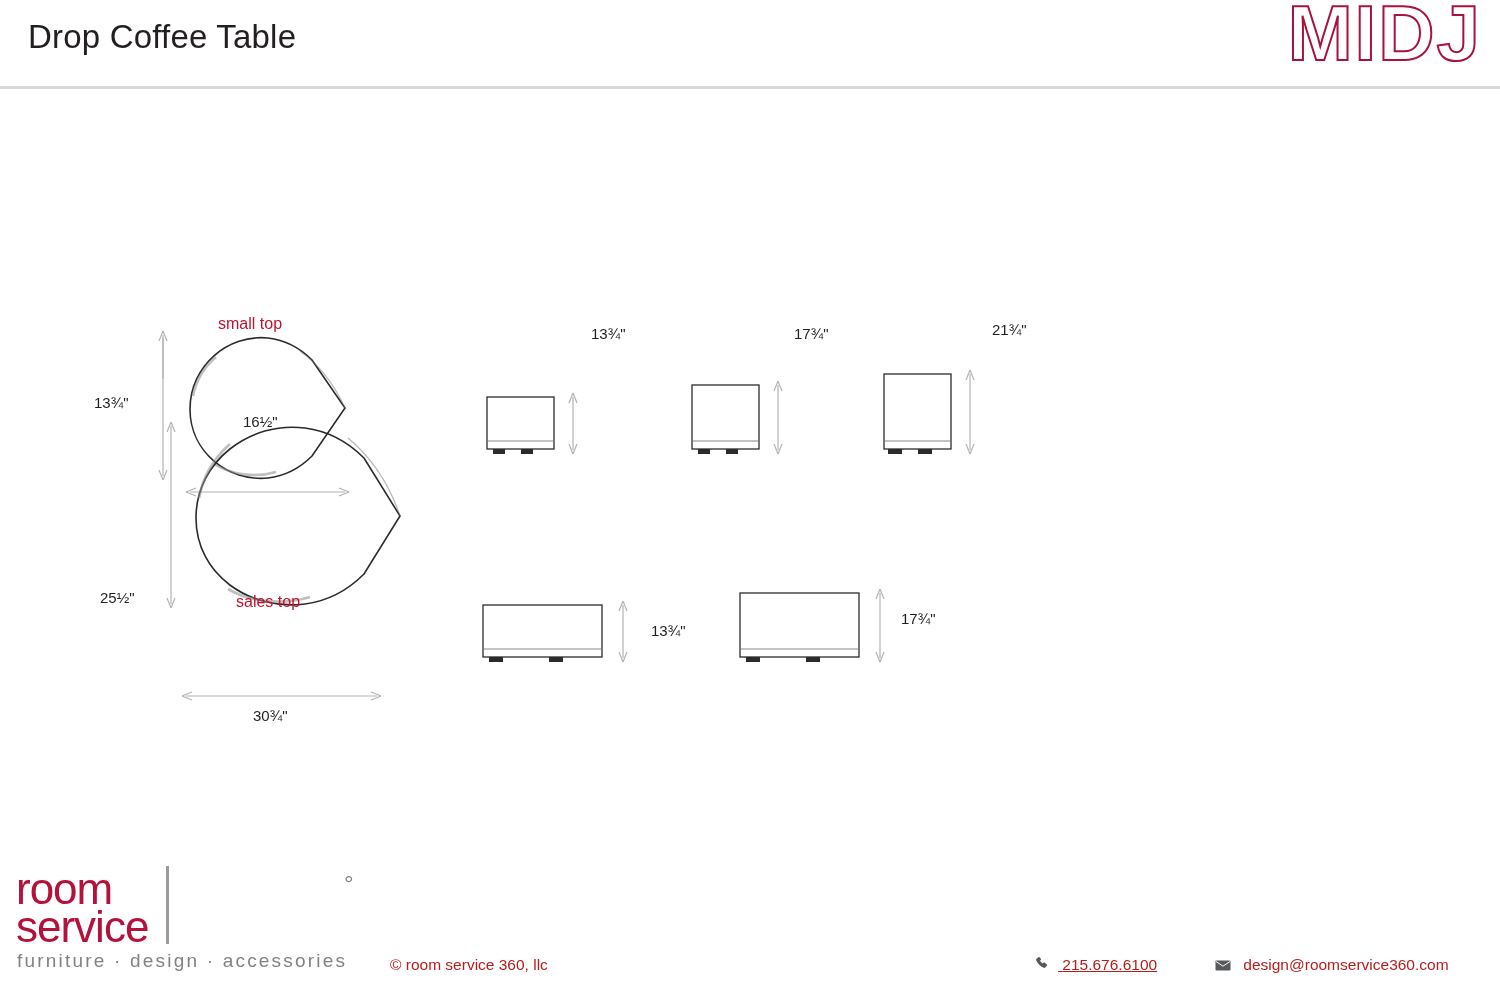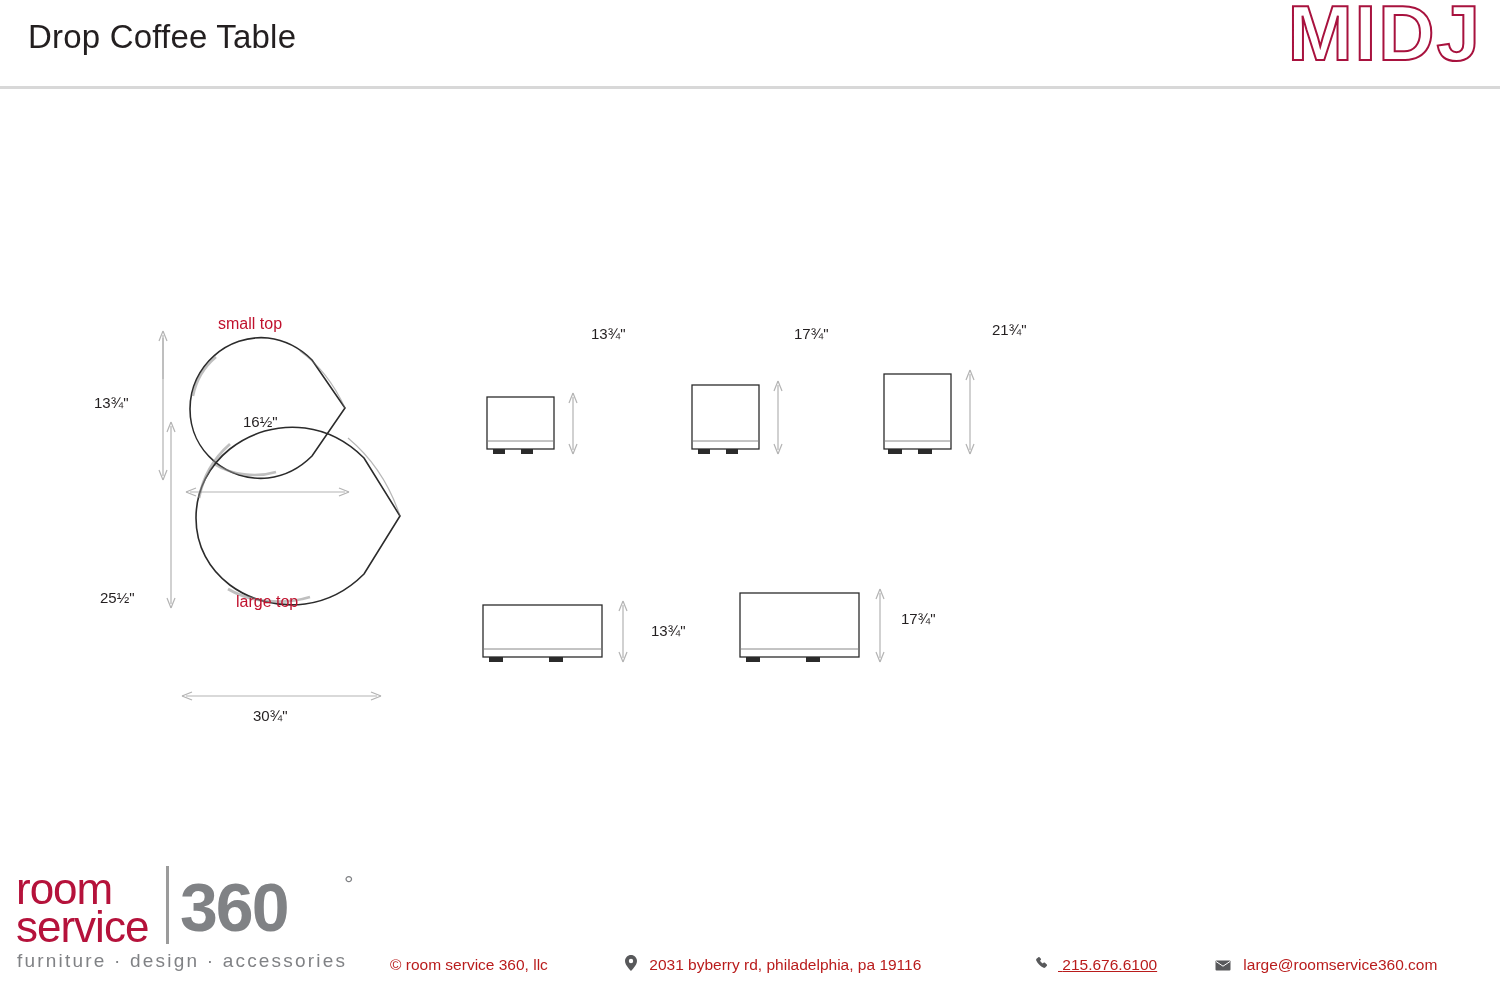"large top" div.shape-label { text: large -> sales }
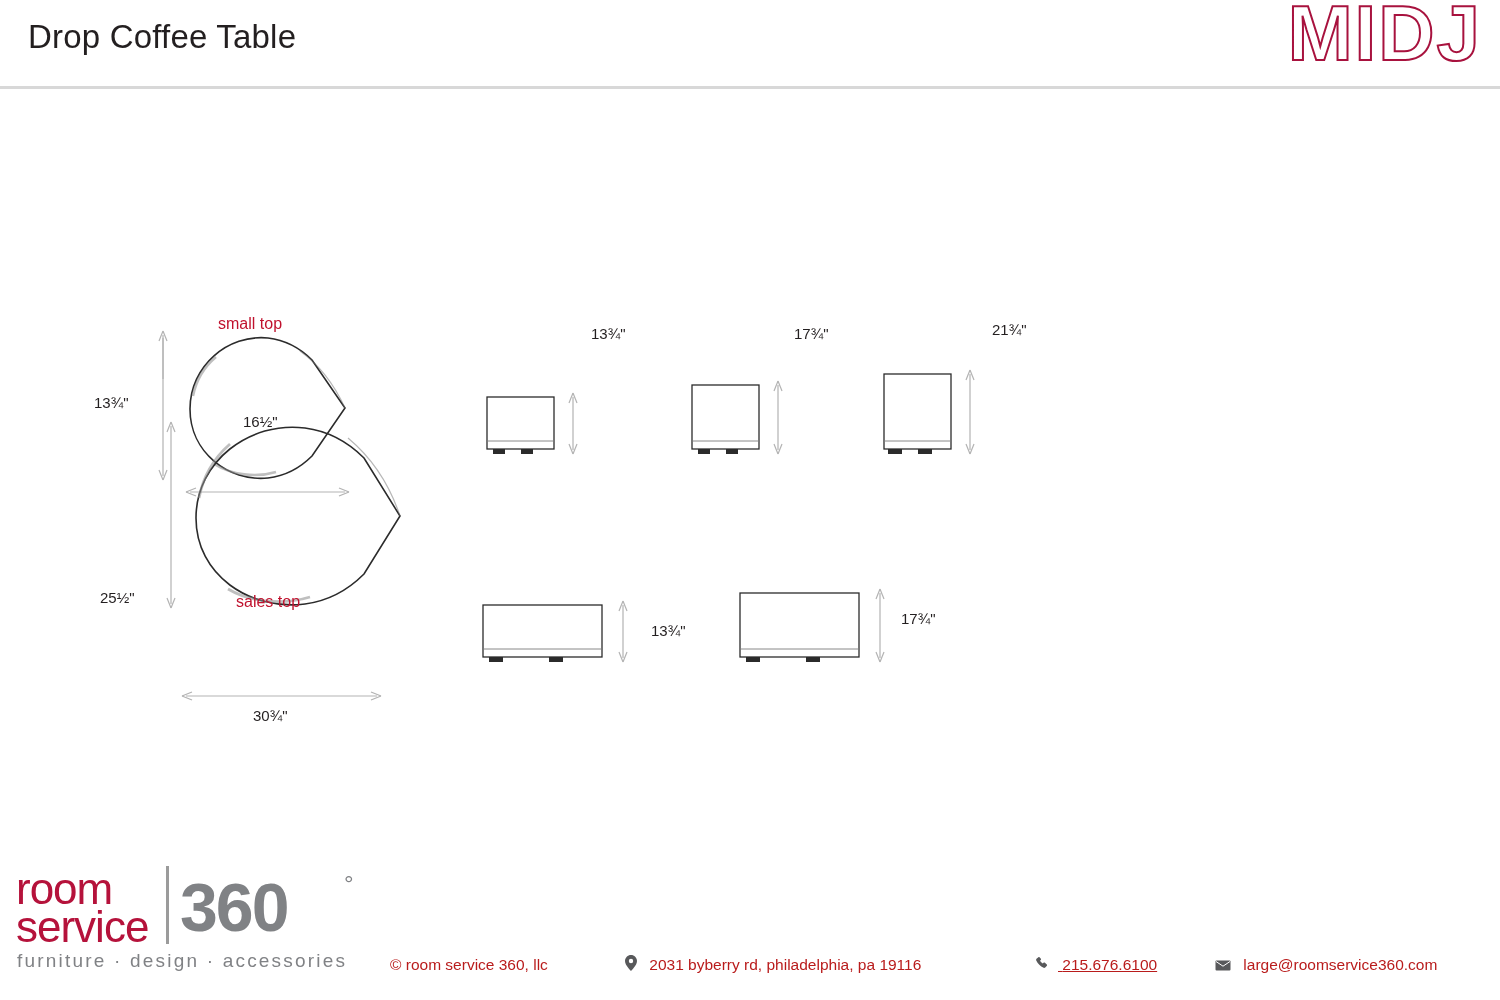"360" div.rs-360 { html: <div>360</div> -> none }
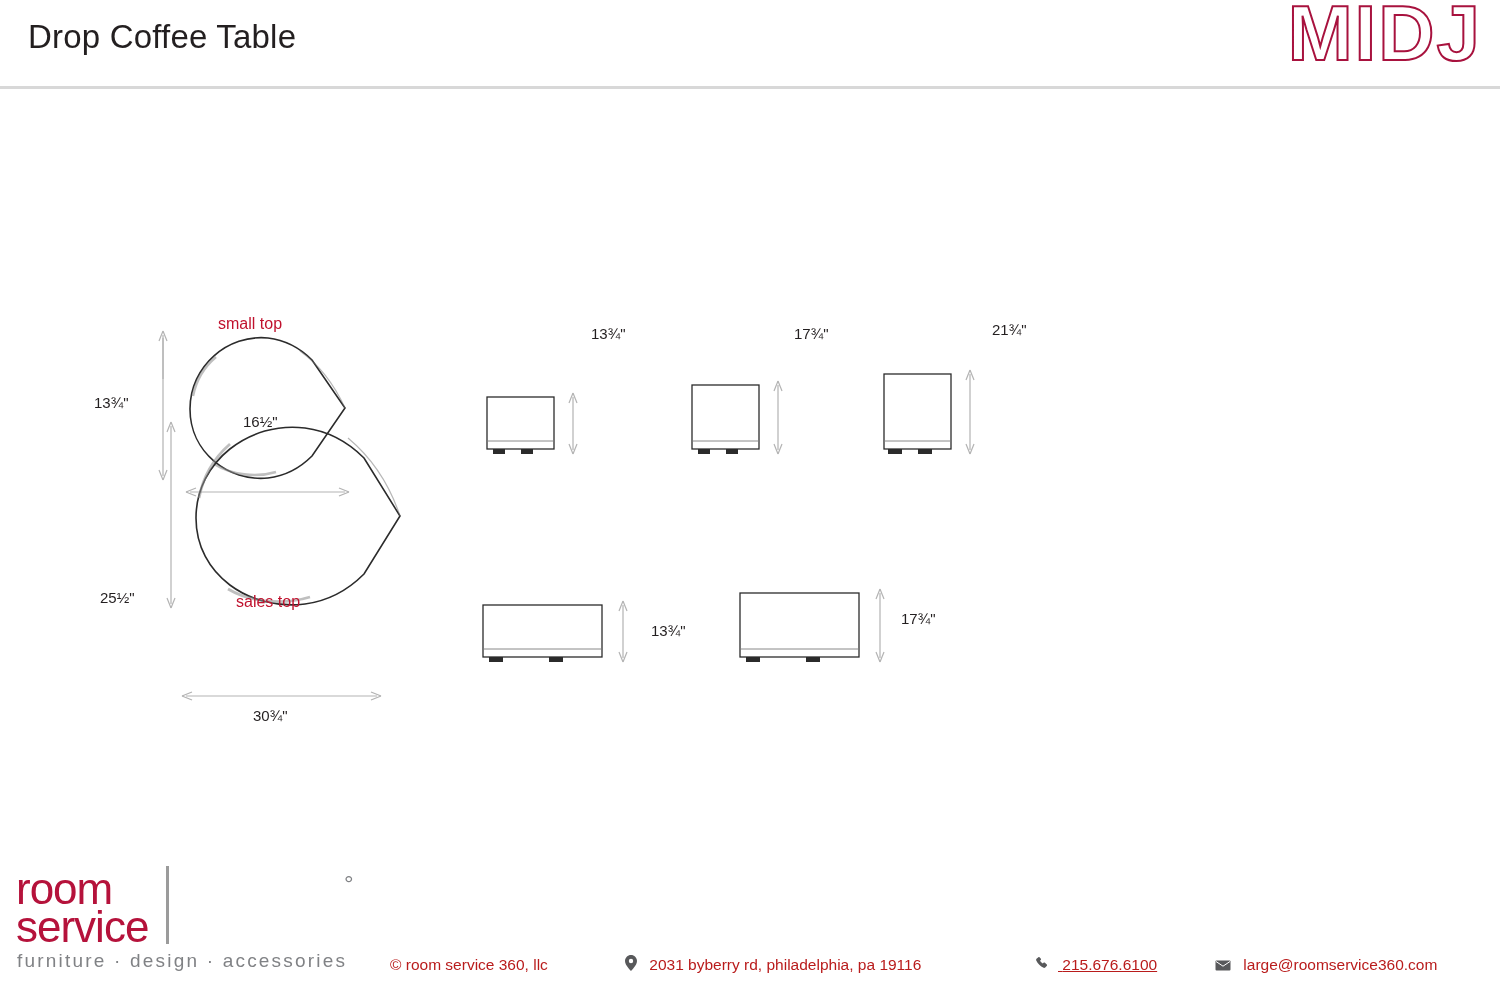"2031 byberry rd, philadelphia, pa" div.fc-item { html: <div> <span> <svg> <path></path> </svg> </span> <span>2031 byberry rd, philadelphia, pa 19116</span> </div> -> none }
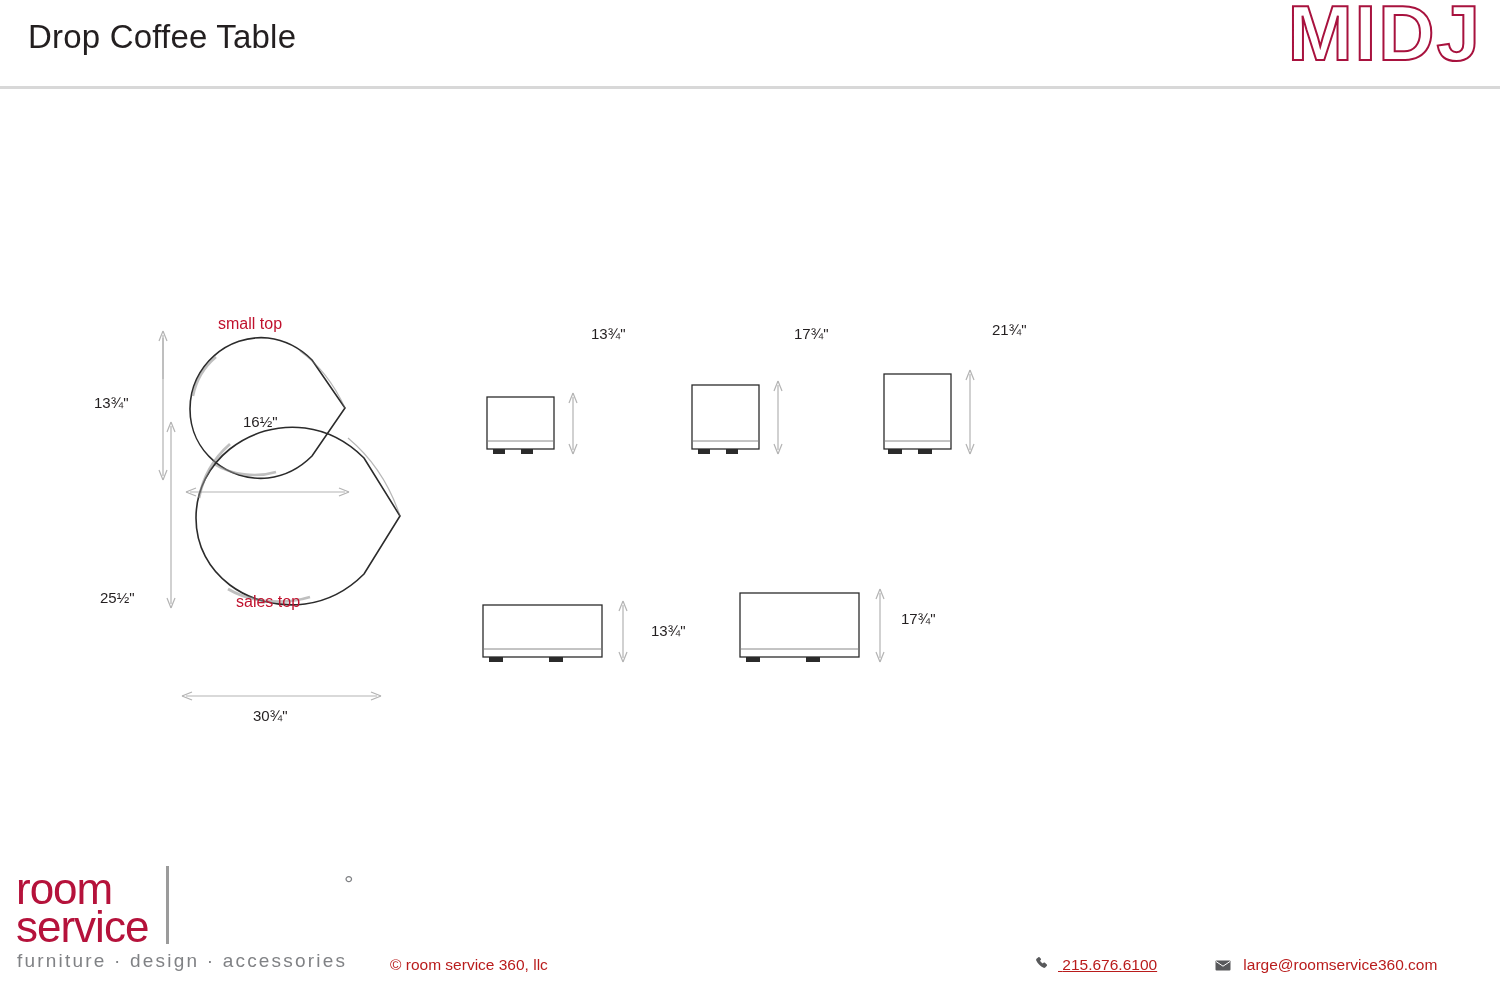"large@roomservice360.com" span { text: large@roomservice360.com -> design@roomservice360.com }
